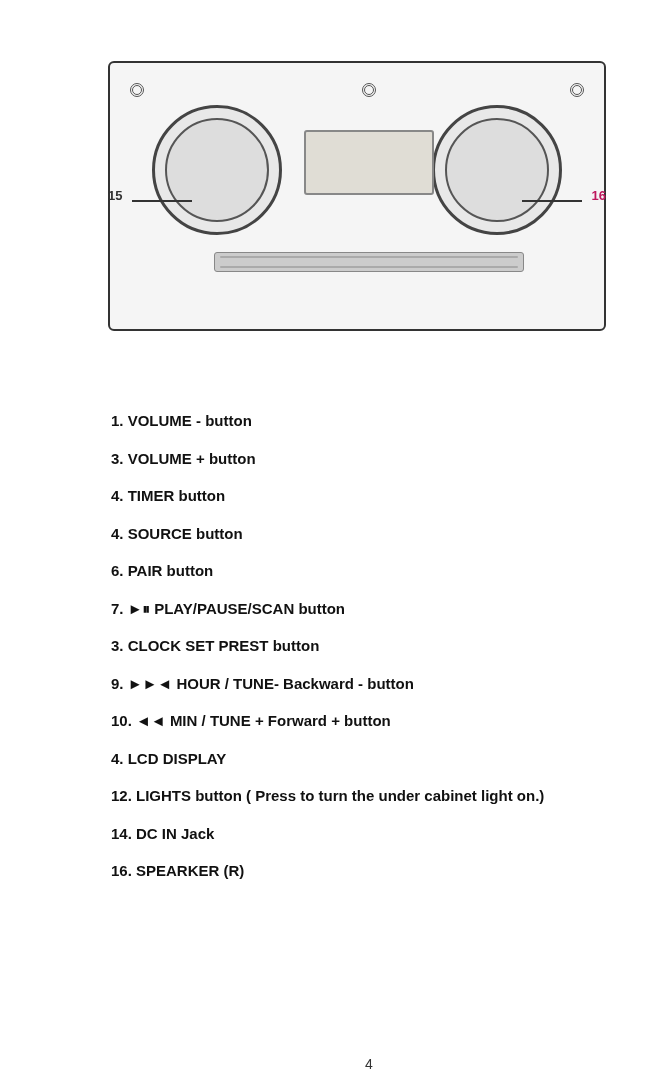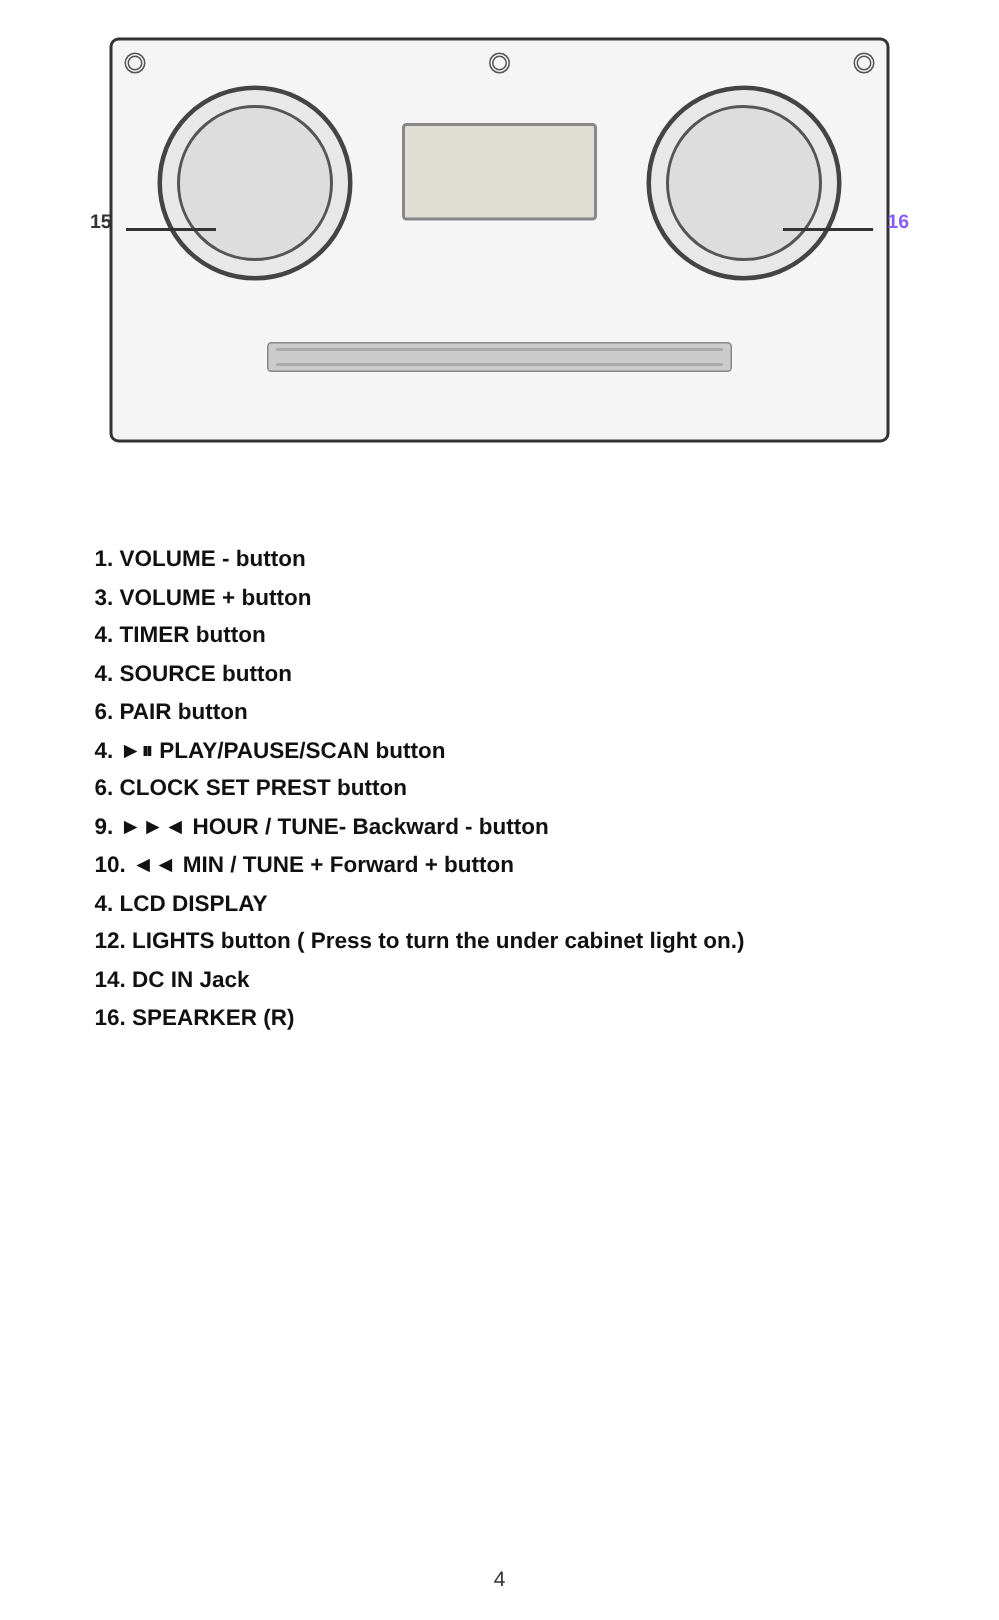"15" * { margin: 0 -> 12px }
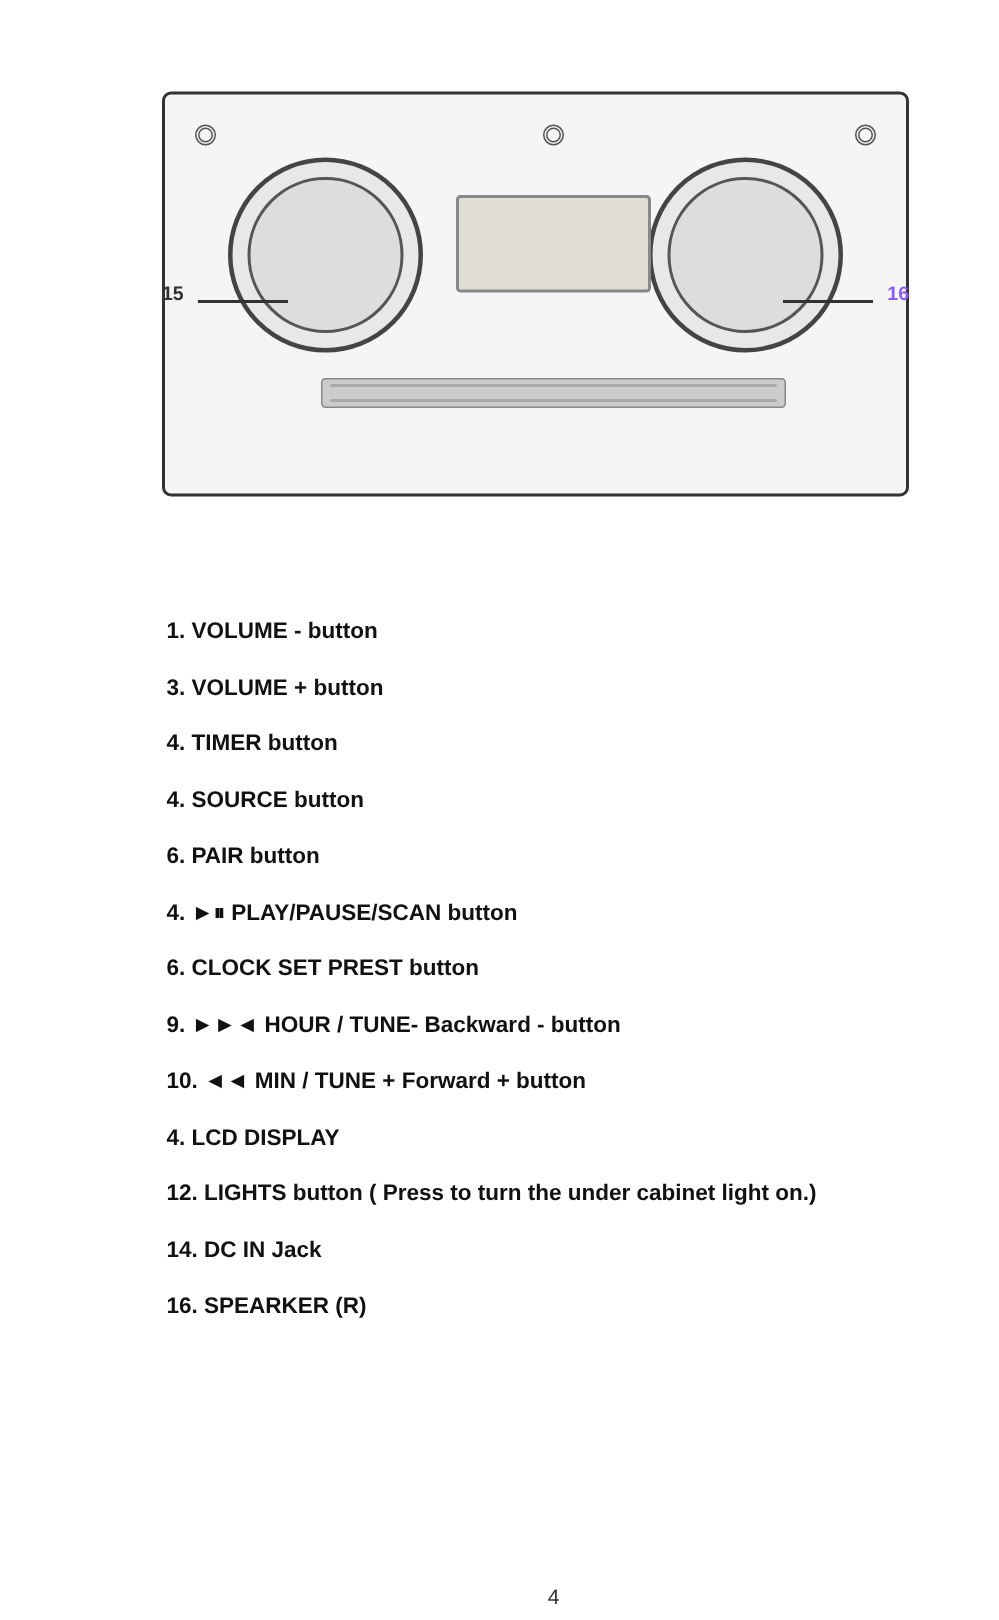"16" .label-right { color: #8b5cf6 -> #be185d }
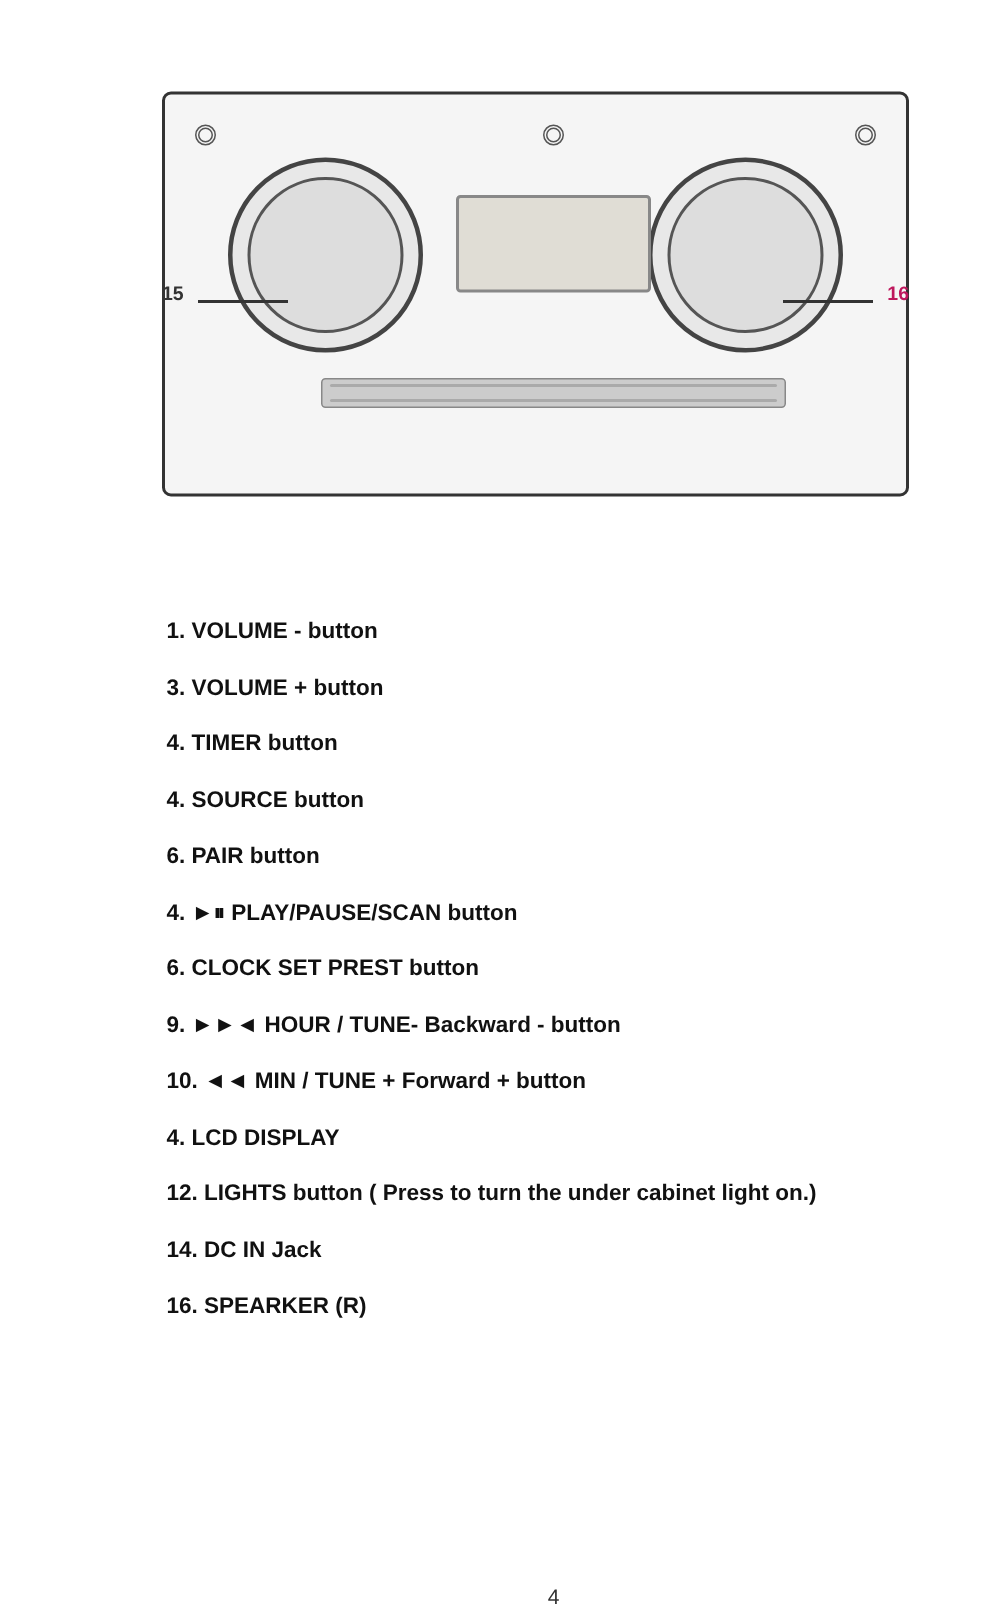"4. ►⏸ PLAY/PAUSE/SCAN button" span.item { text: 4 -> 7 }
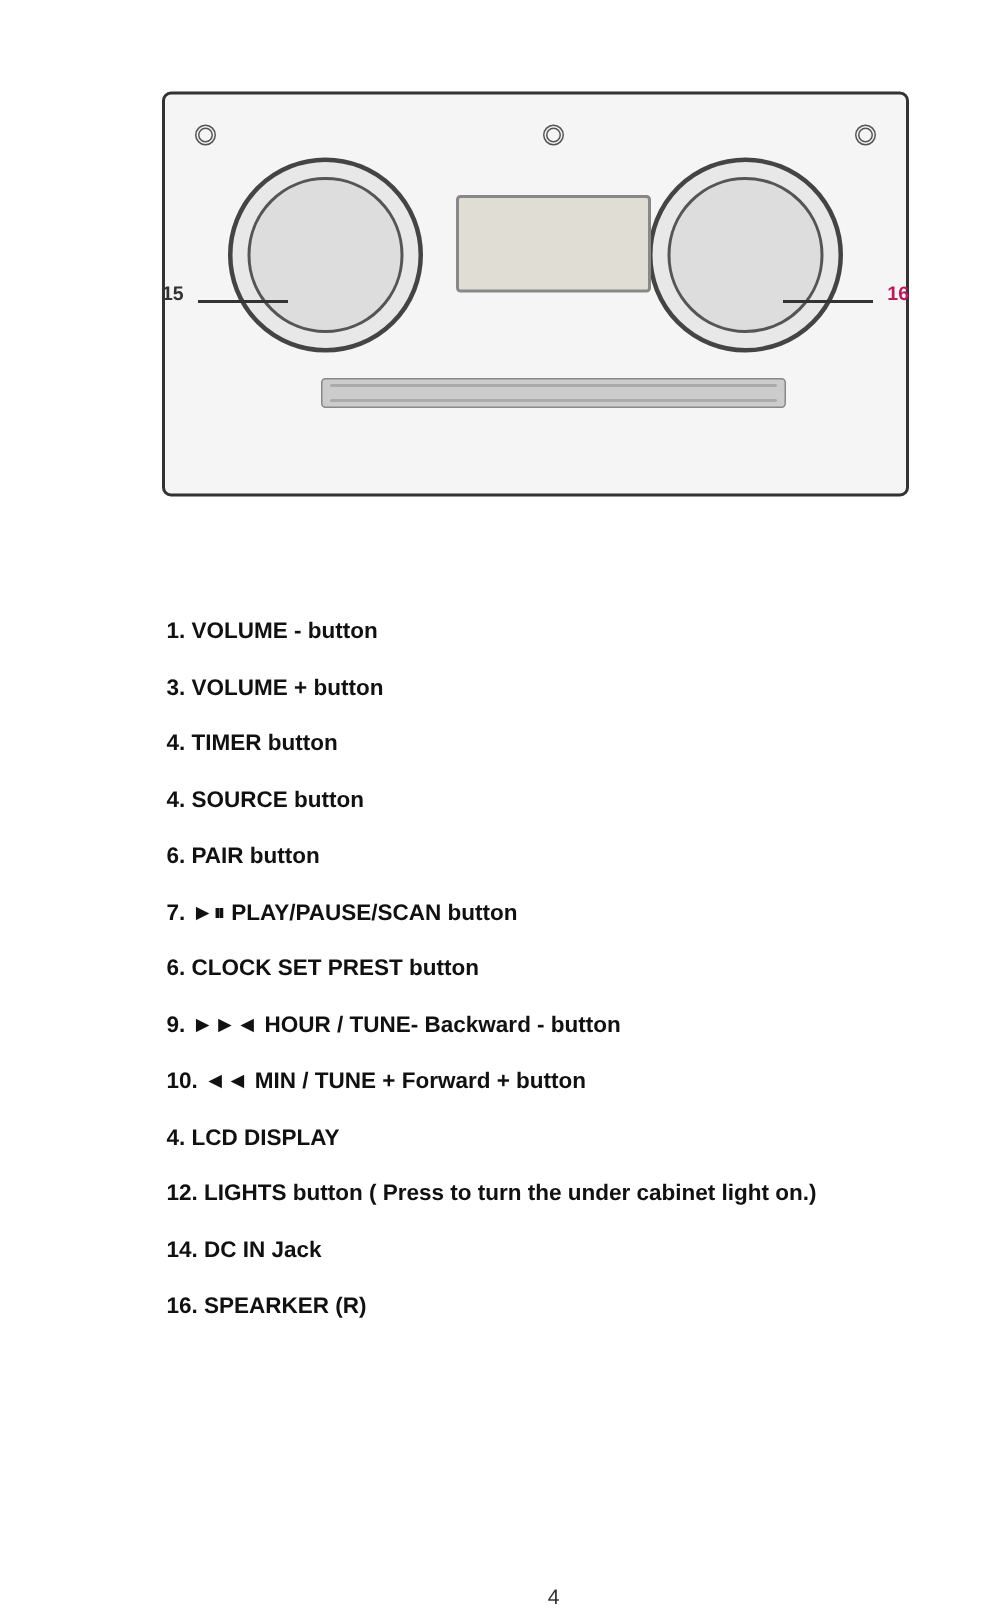"6. CLOCK SET PREST button" span.item { text: 6 -> 3 }
